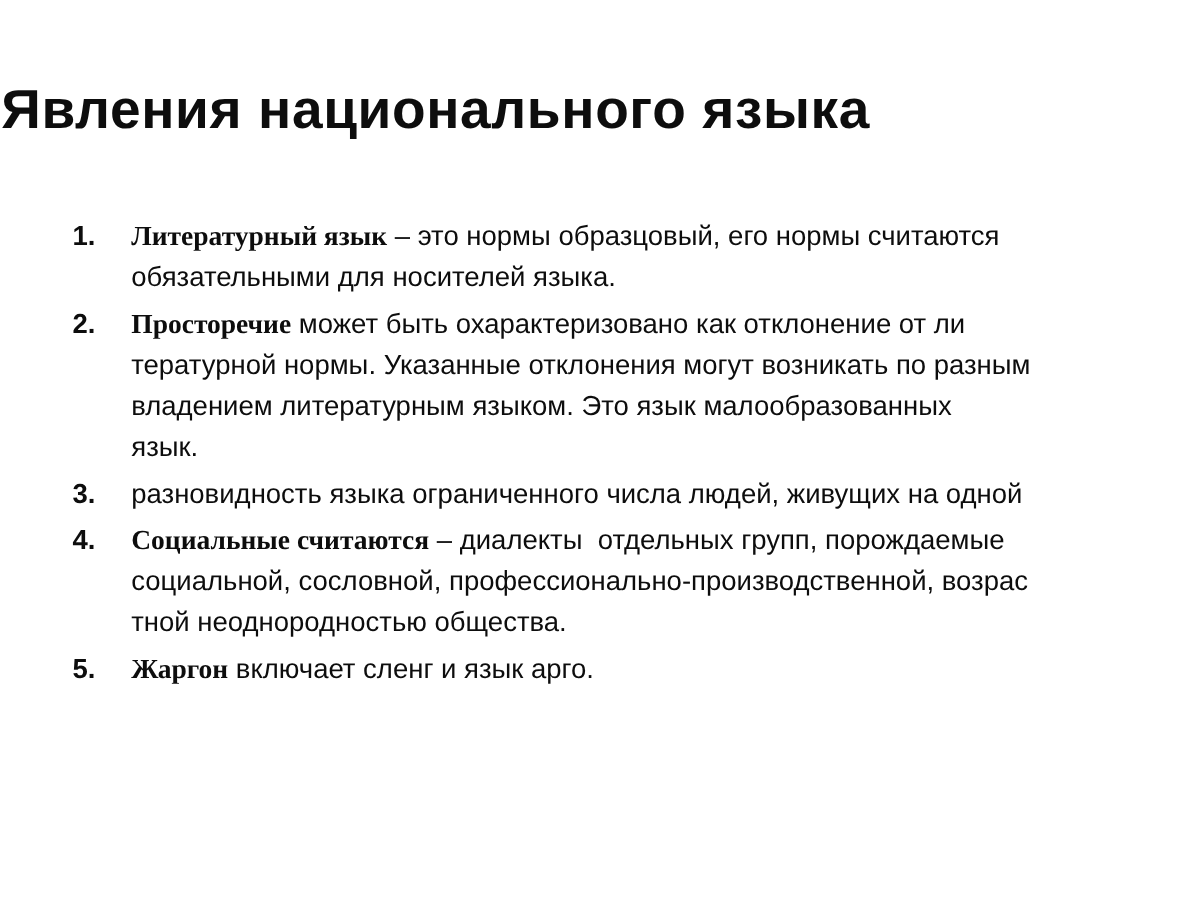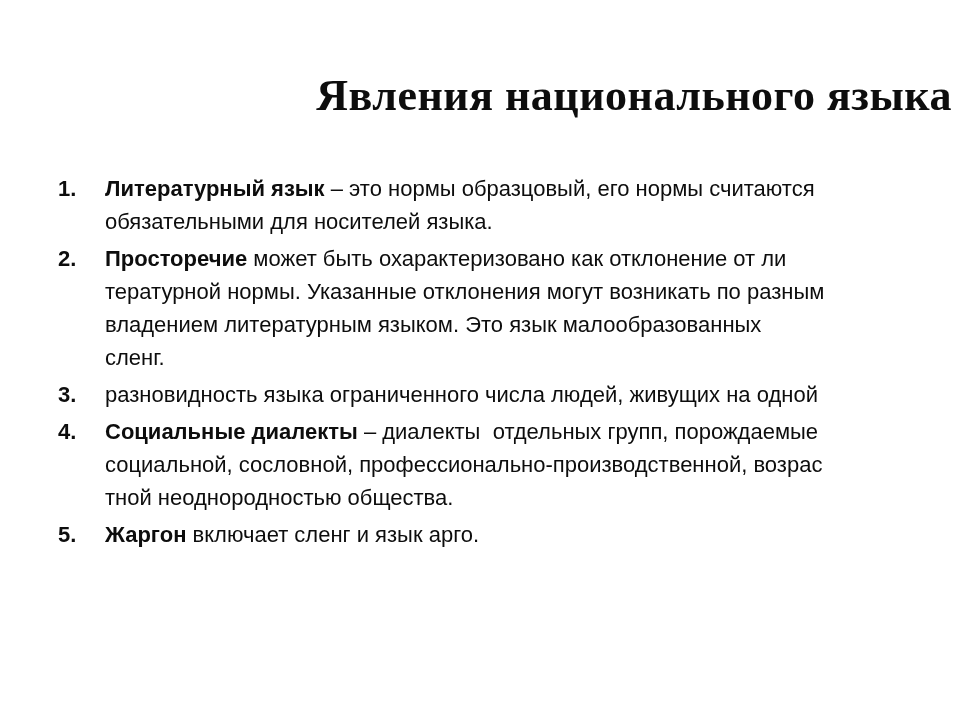"Явления национального языка" .slide-title { font-family: Liberation Serif, serif -> none; margin: 8px -> 1px; text-align: right -> left }
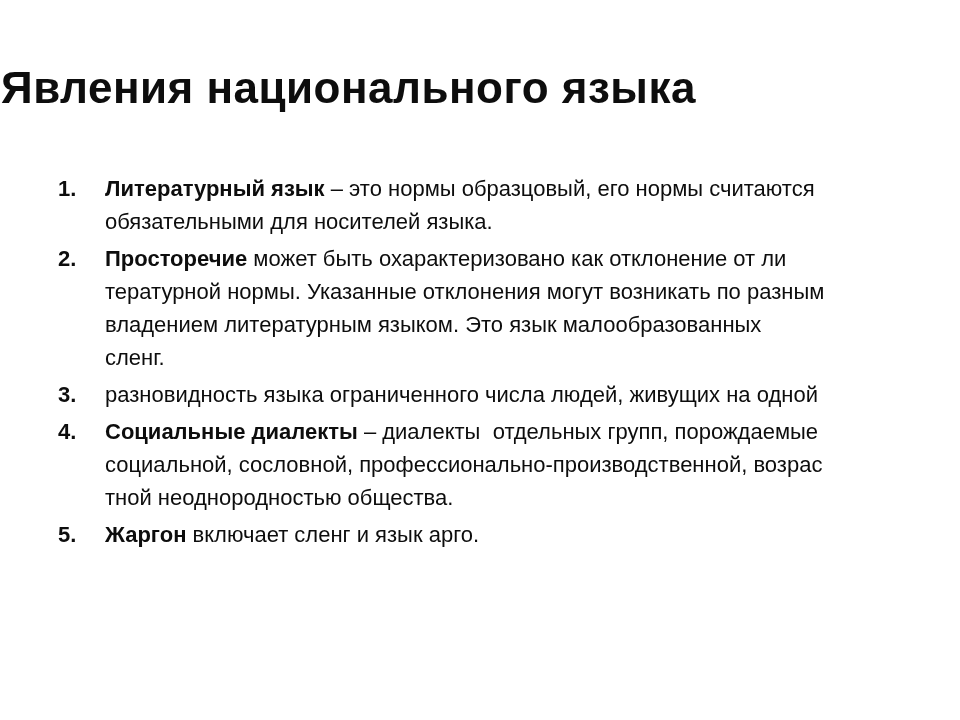"Литературный язык" .line strong { font-family: none -> Liberation Serif, serif }
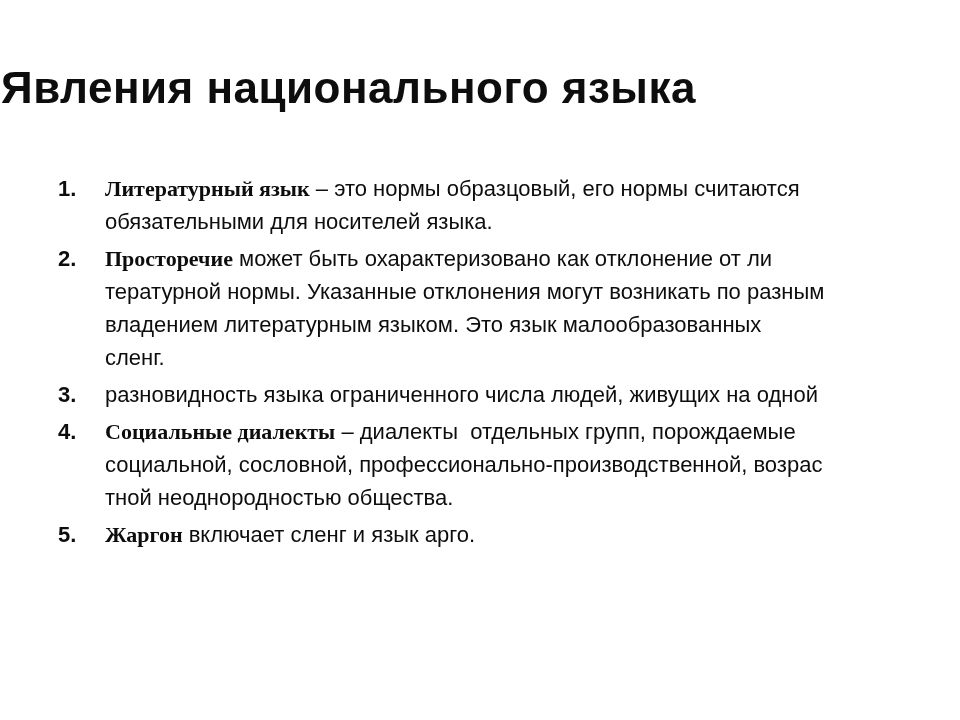"сленг." div.line { text: сленг -> язык }
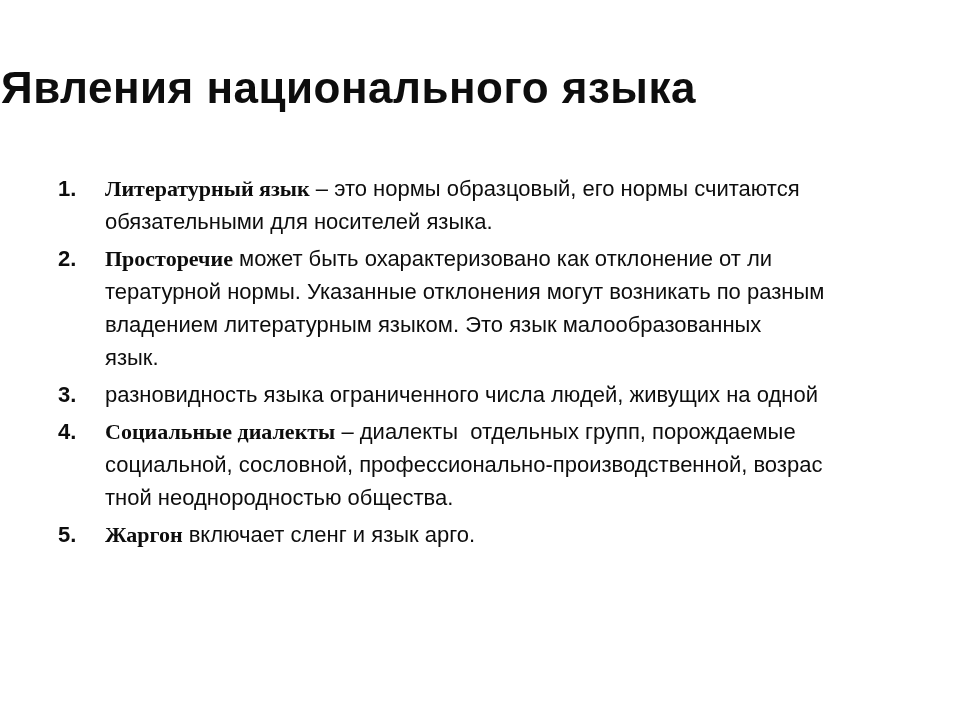"Социальные диалекты" strong { text: диалекты -> считаются }
